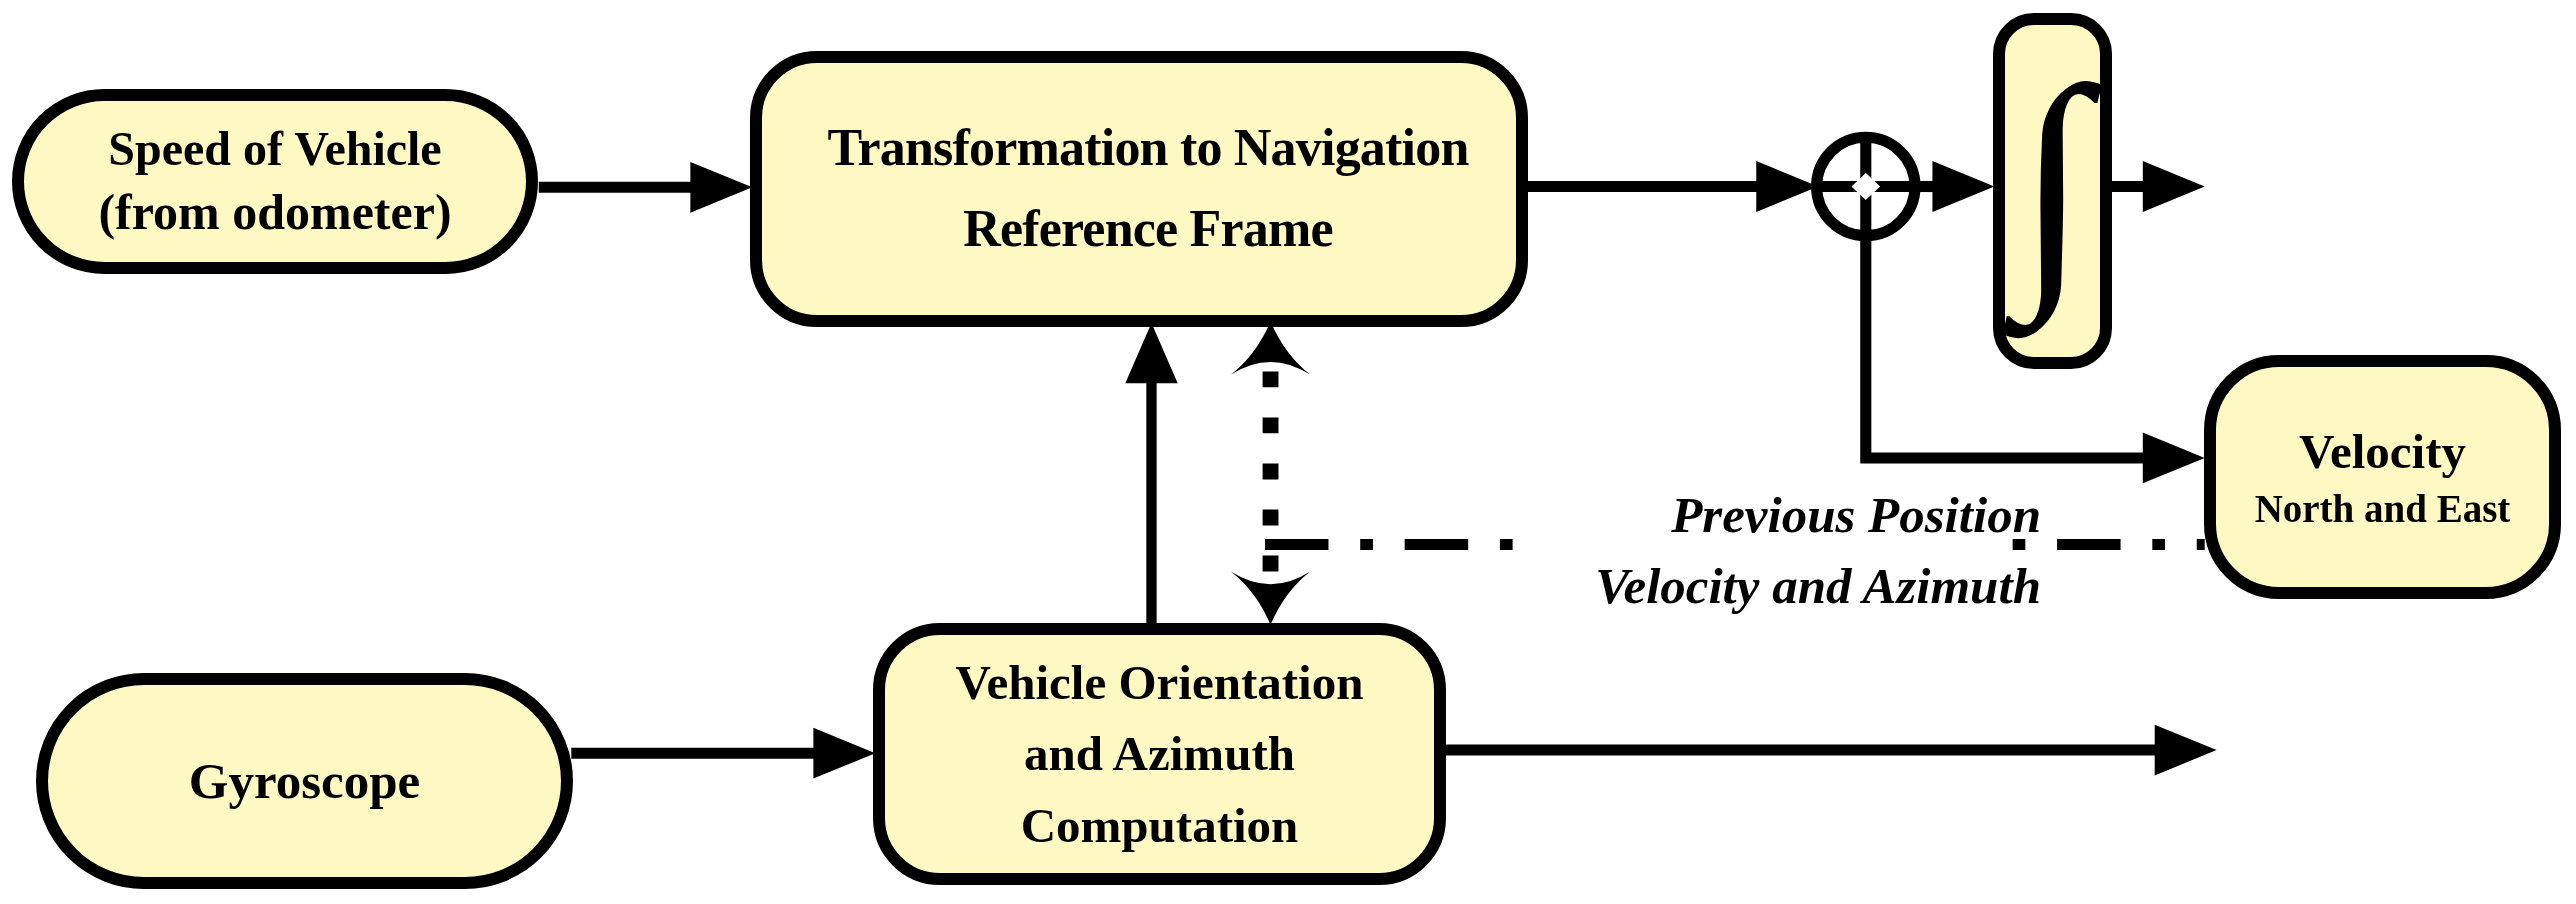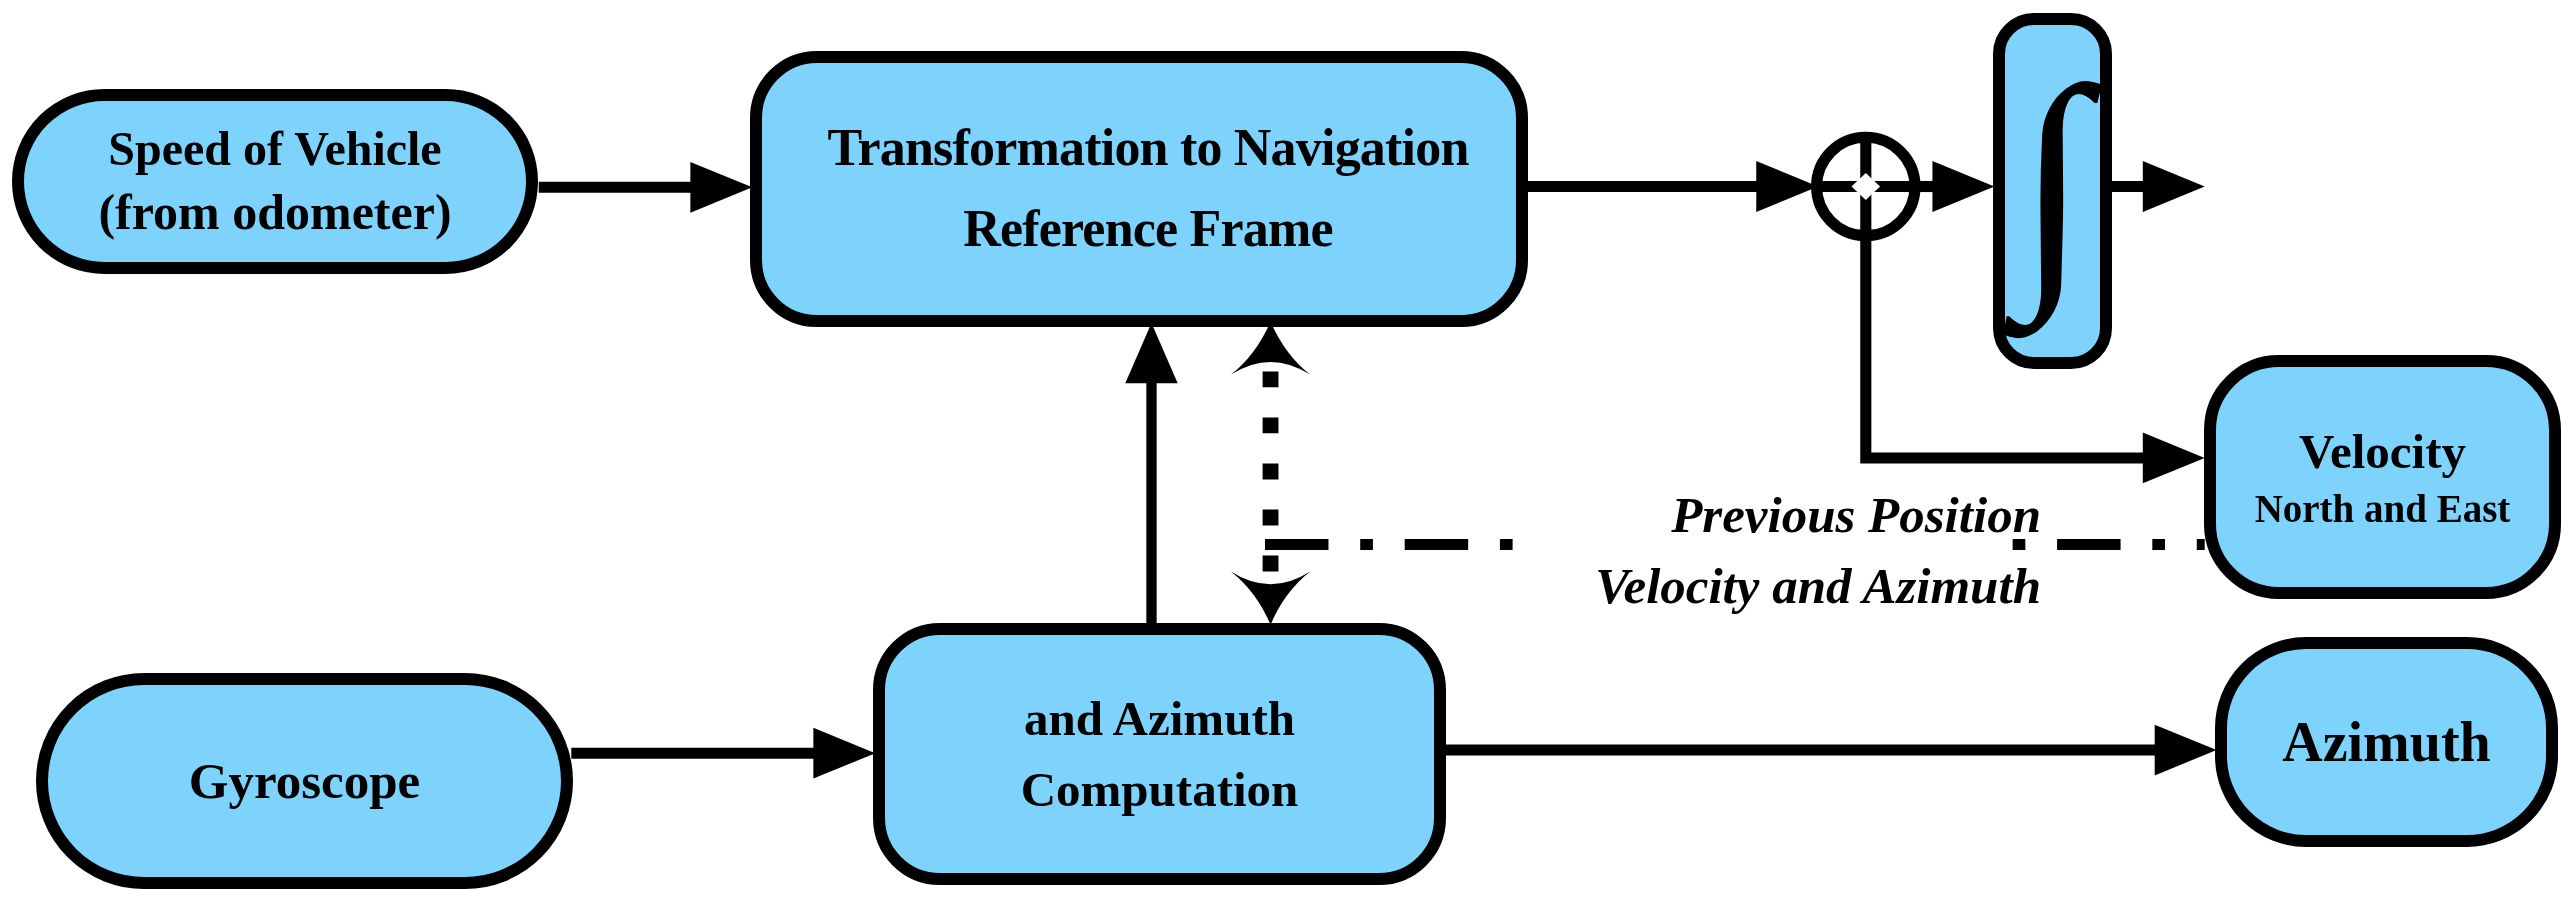"Speed of Vehicle" .node { background: #7dd3fc -> #fef9c3 }
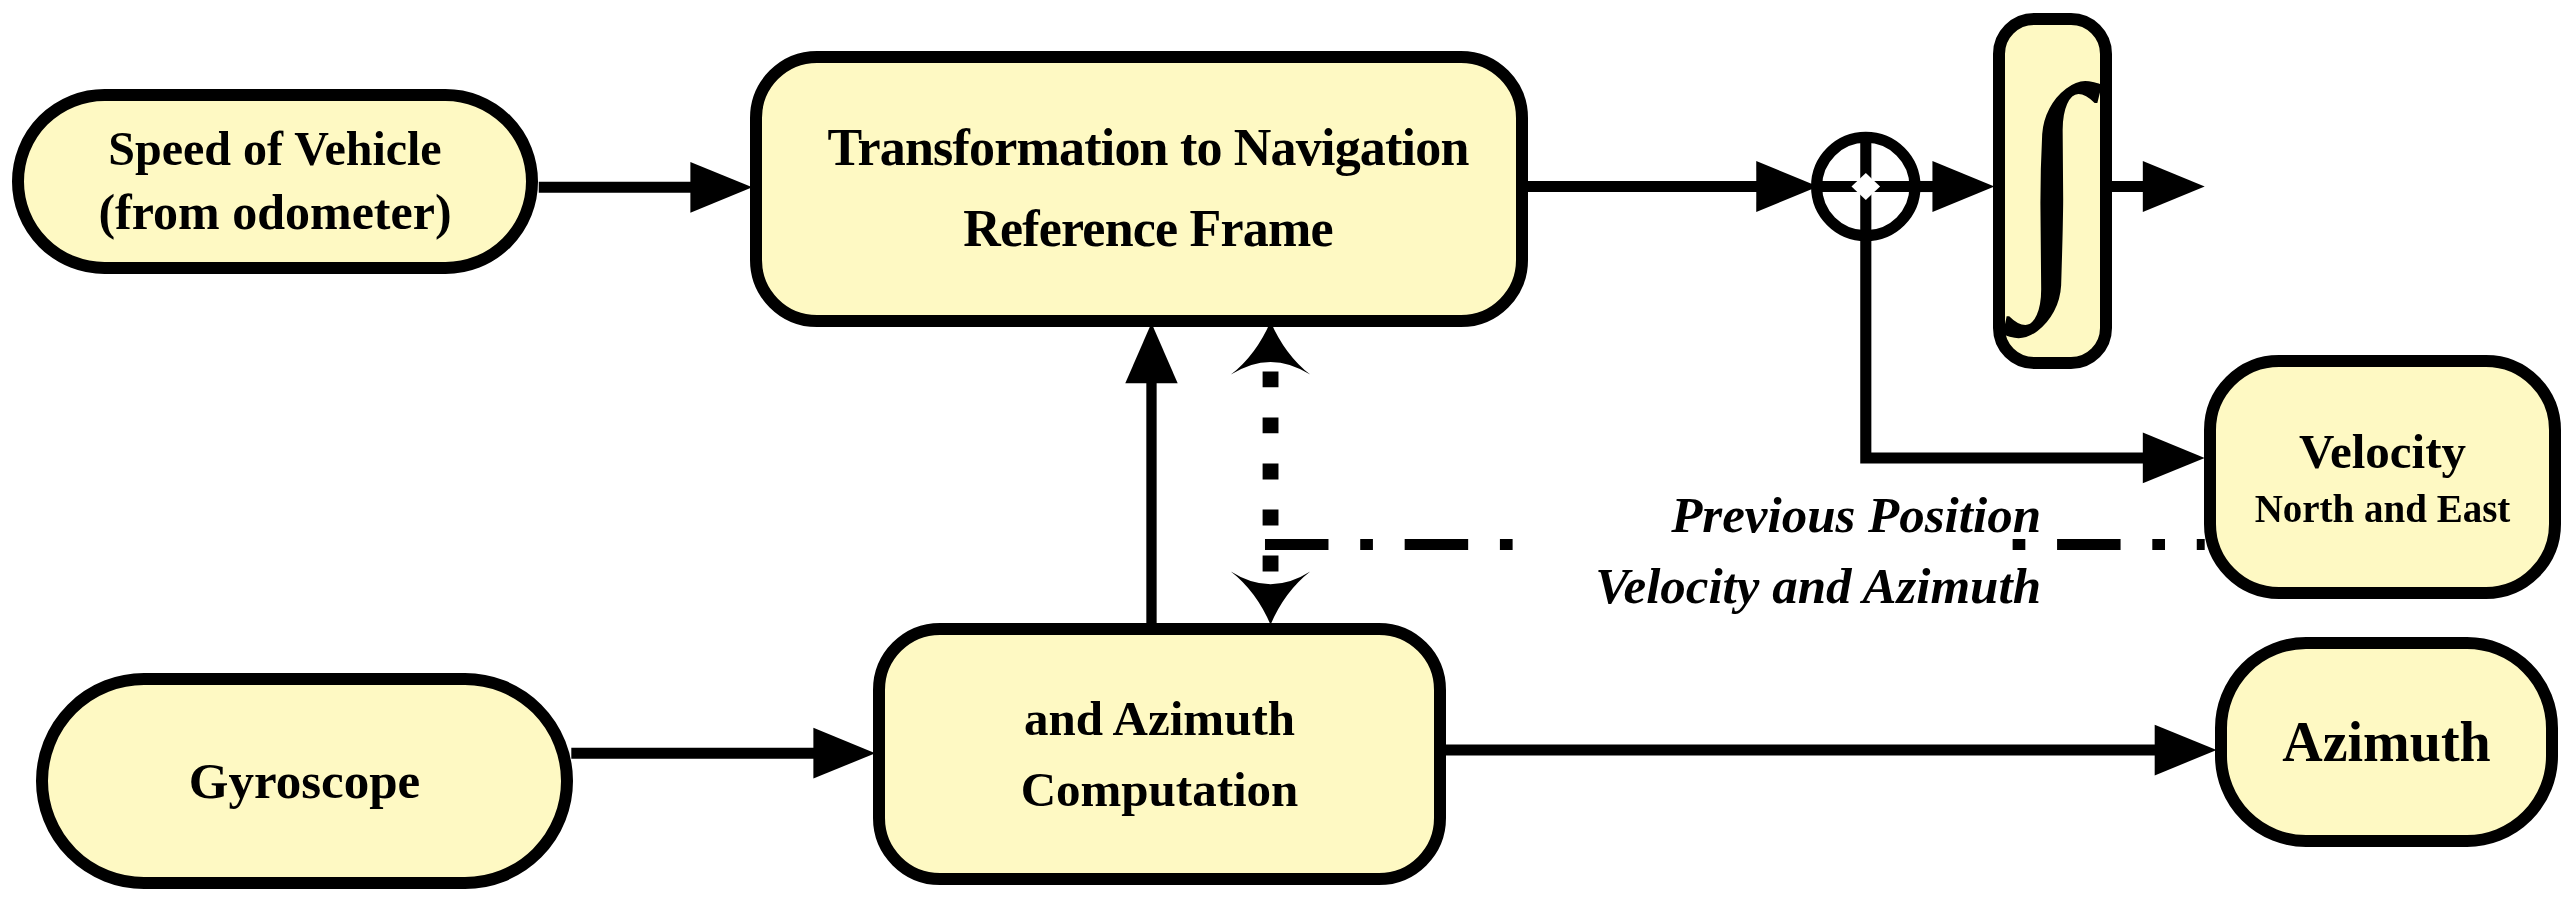"Vehicle Orientation" div { html: none -> <div>Vehicle Orientation</div> }
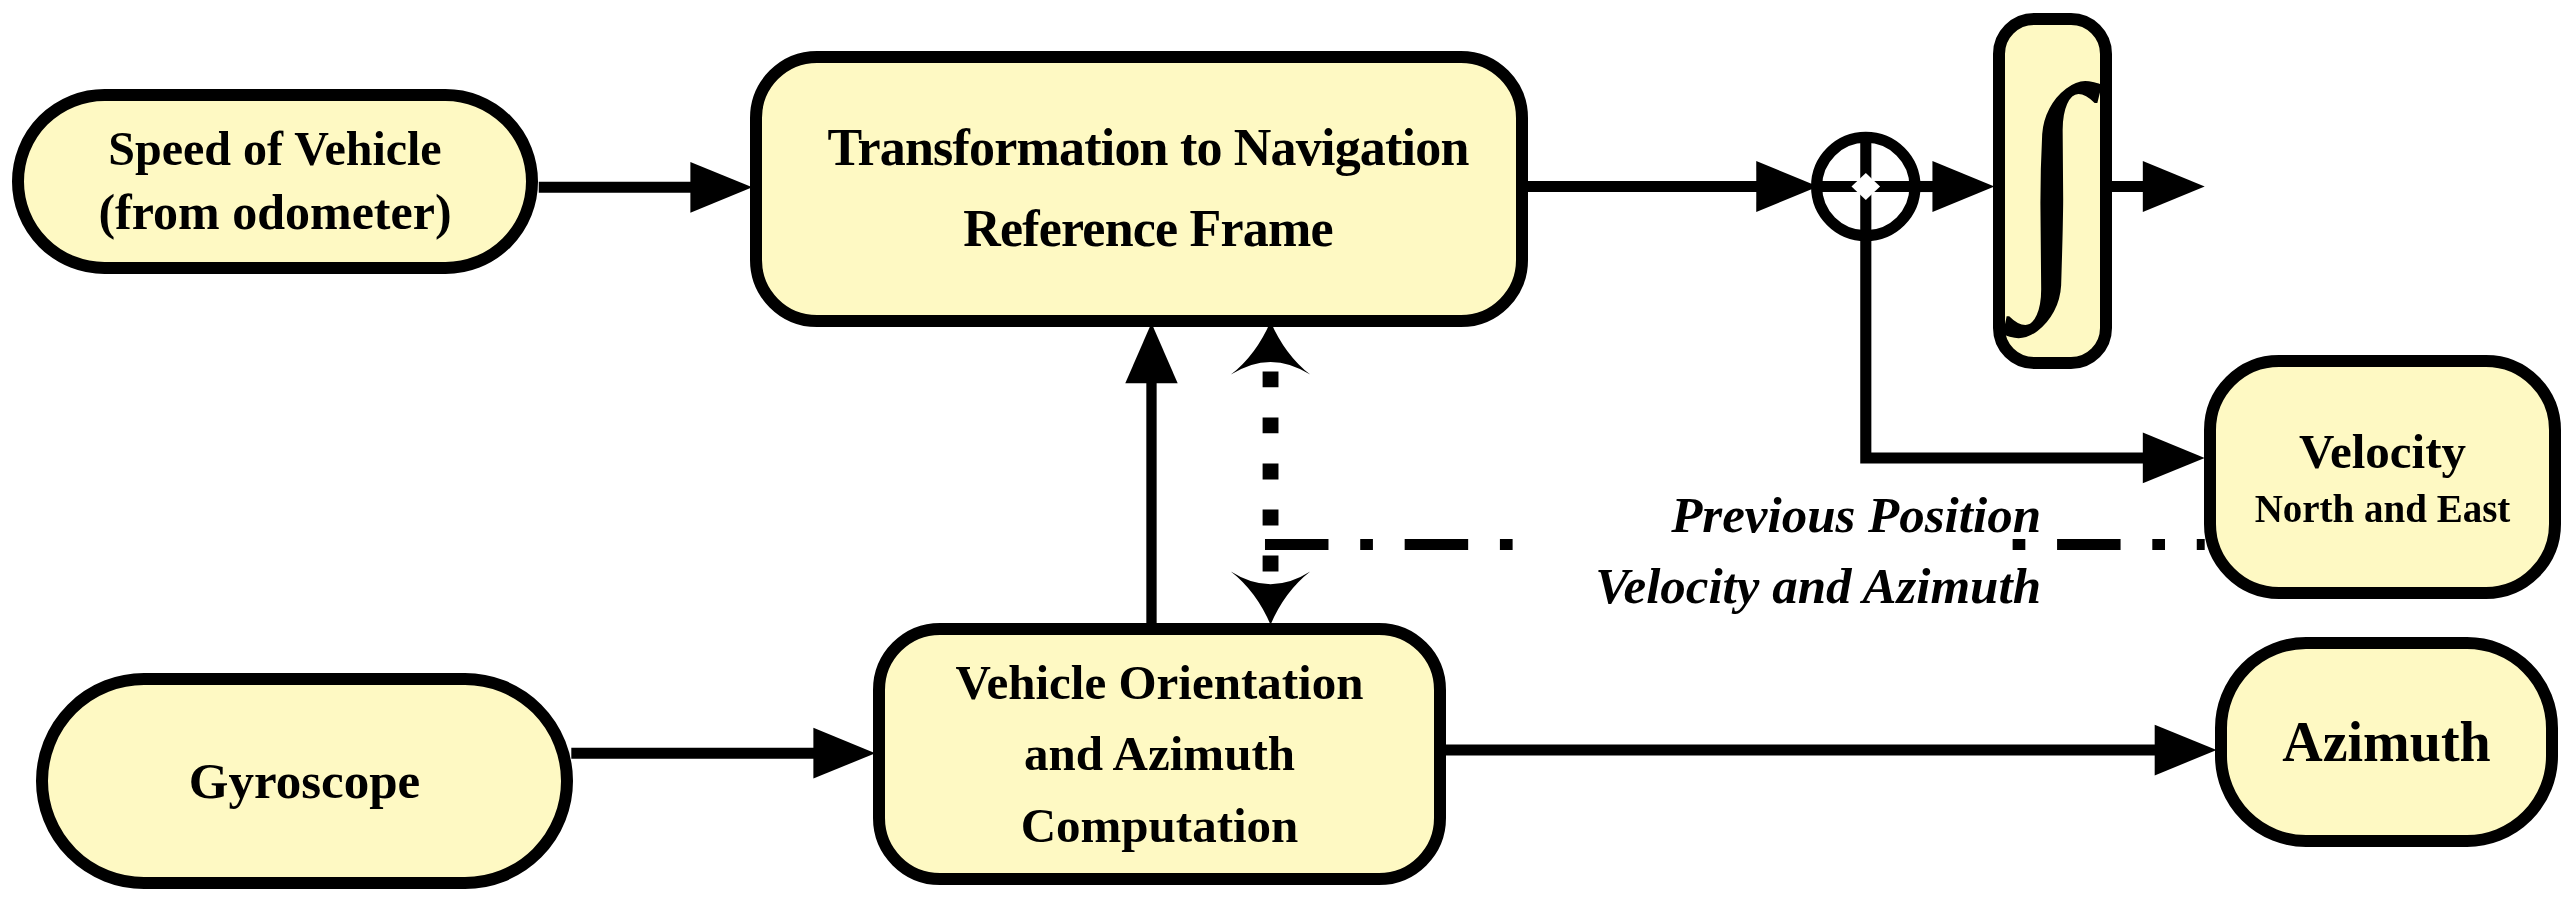"Azimuth" div.node { html: <div> <div>Azimuth</div> </div> -> none }
